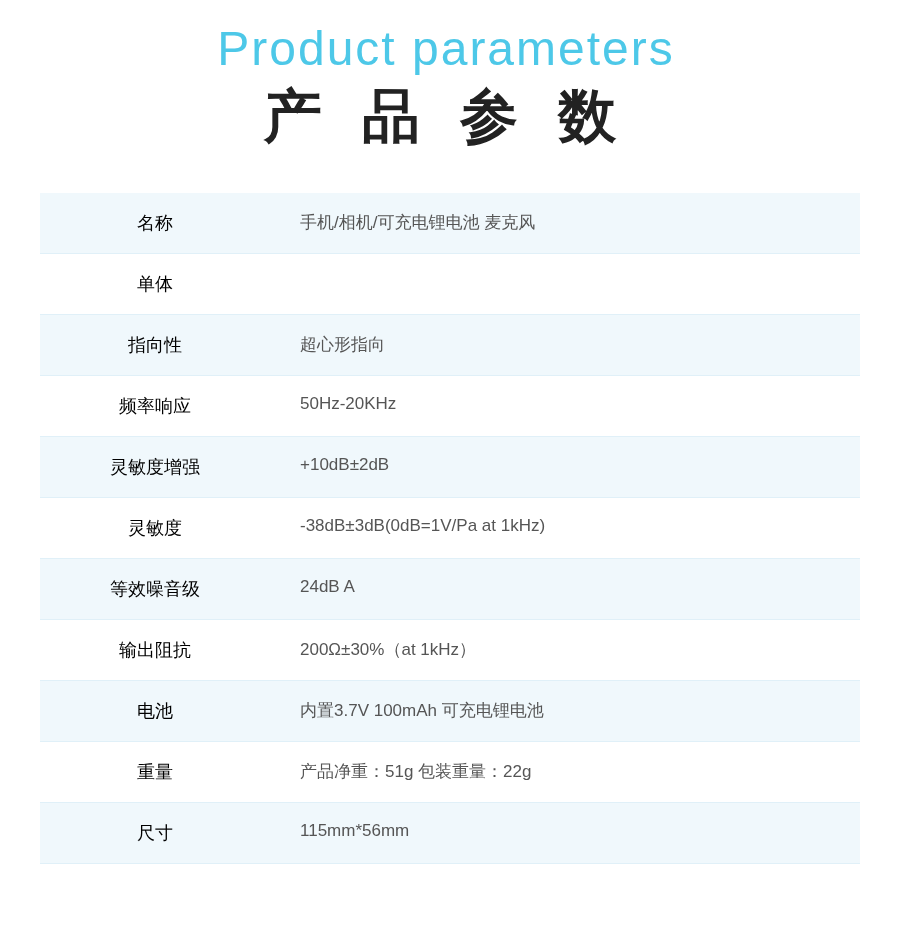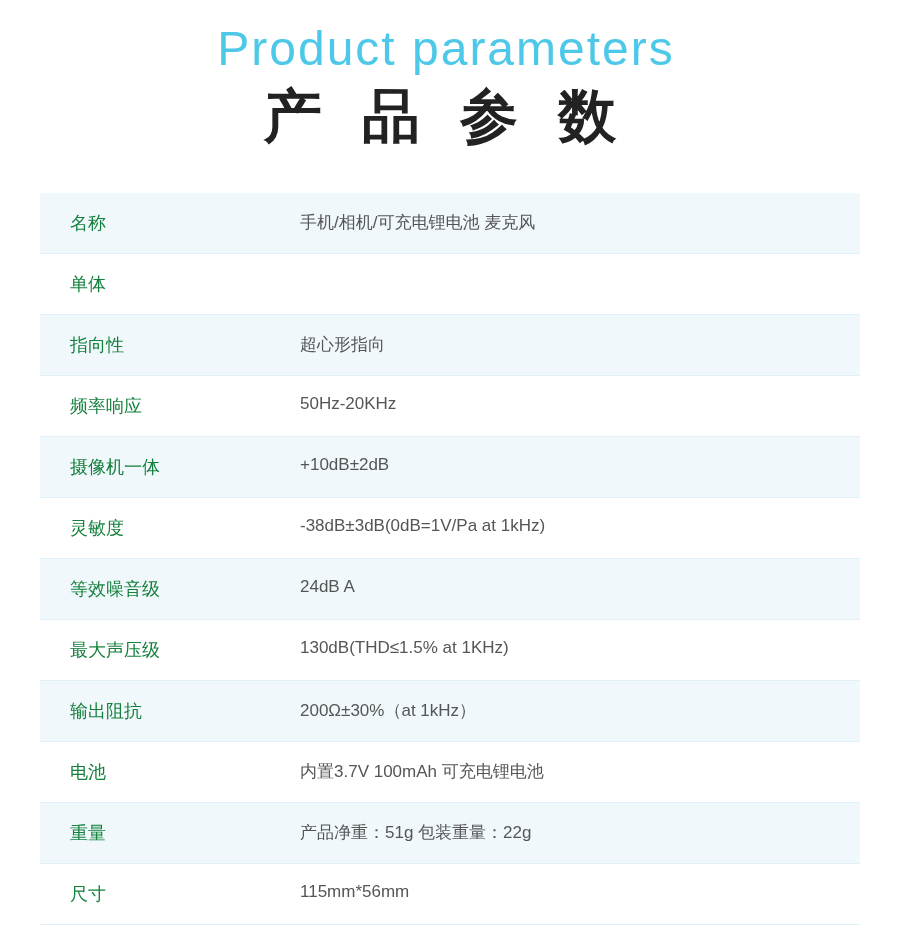"名称" .param-label { color: #15803d -> #000000; text-align: none -> center }
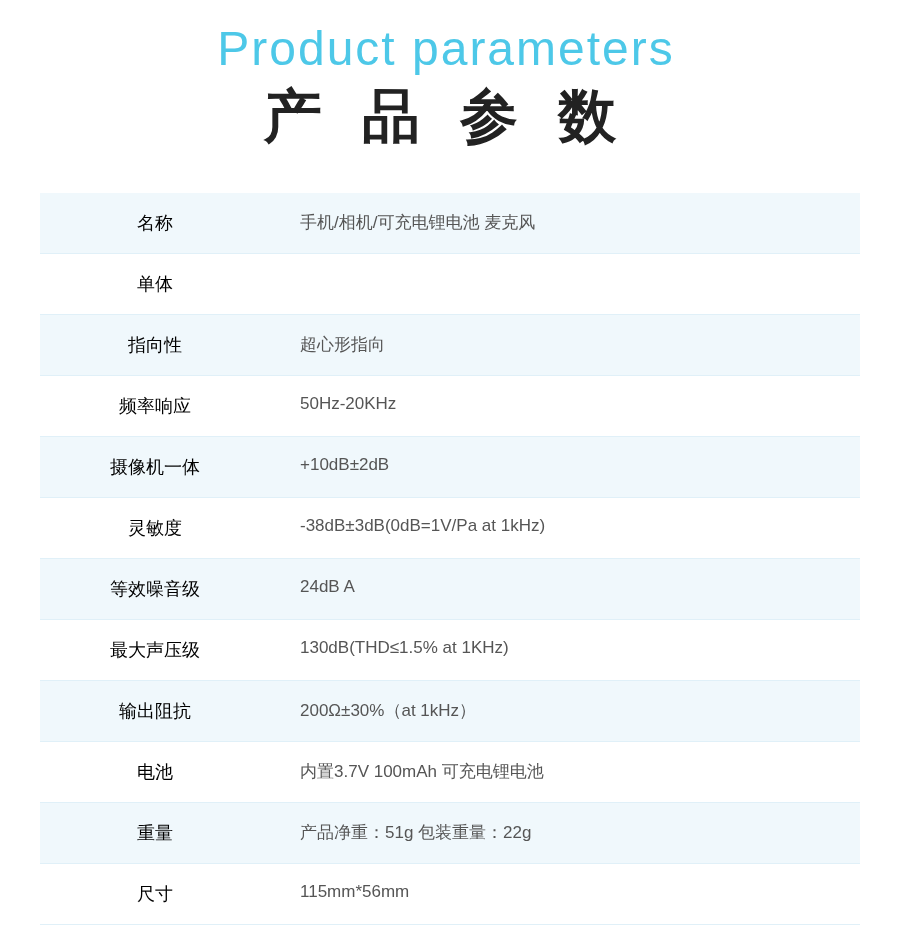"摄像机一体" div.param-label { text: 摄像机一体 -> 灵敏度增强 }
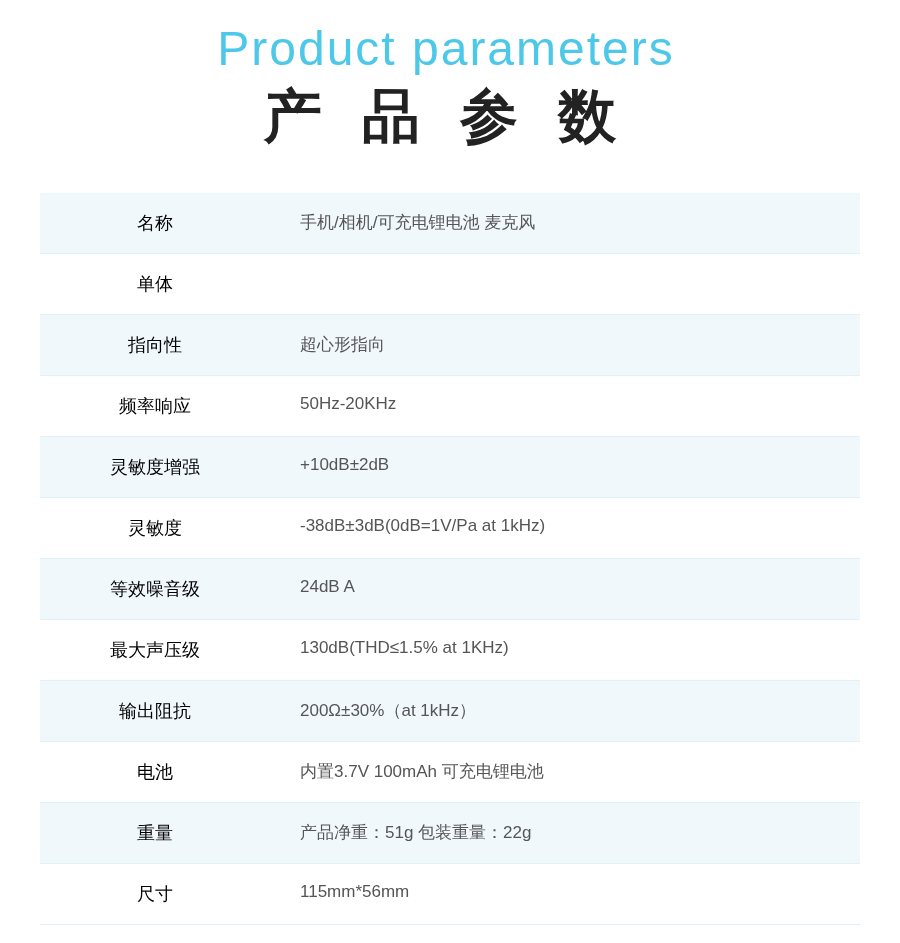"最大声压级" div.param-row { html: <div> <div>最大声压级</div> <div>130dB(THD≤1.5% at 1KHz)</div> </div> -> none }
